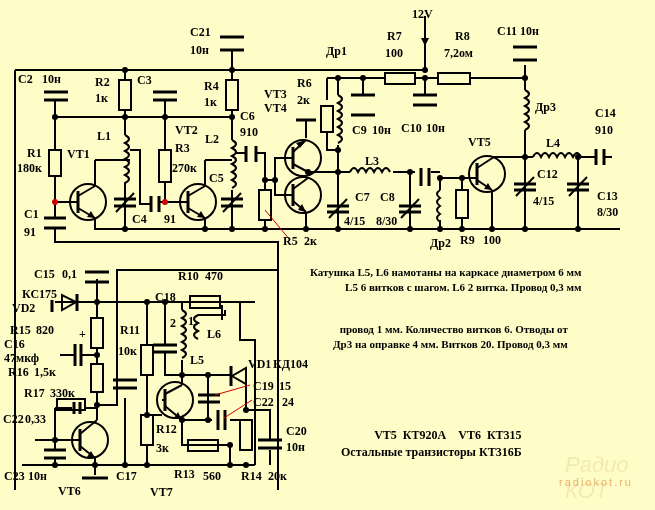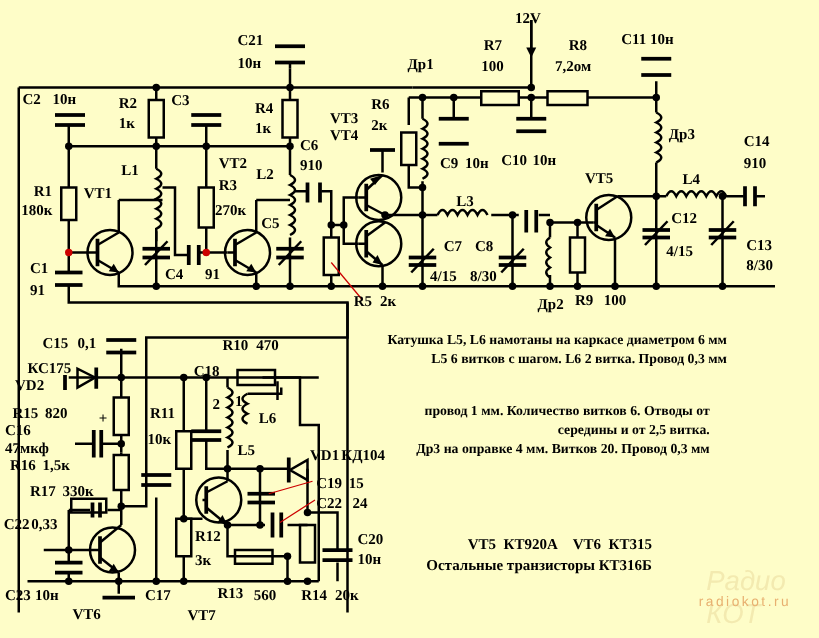"середины и от 2,5 витка." div { html: <div>середины и от 2,5 витка.</div> -> none }
